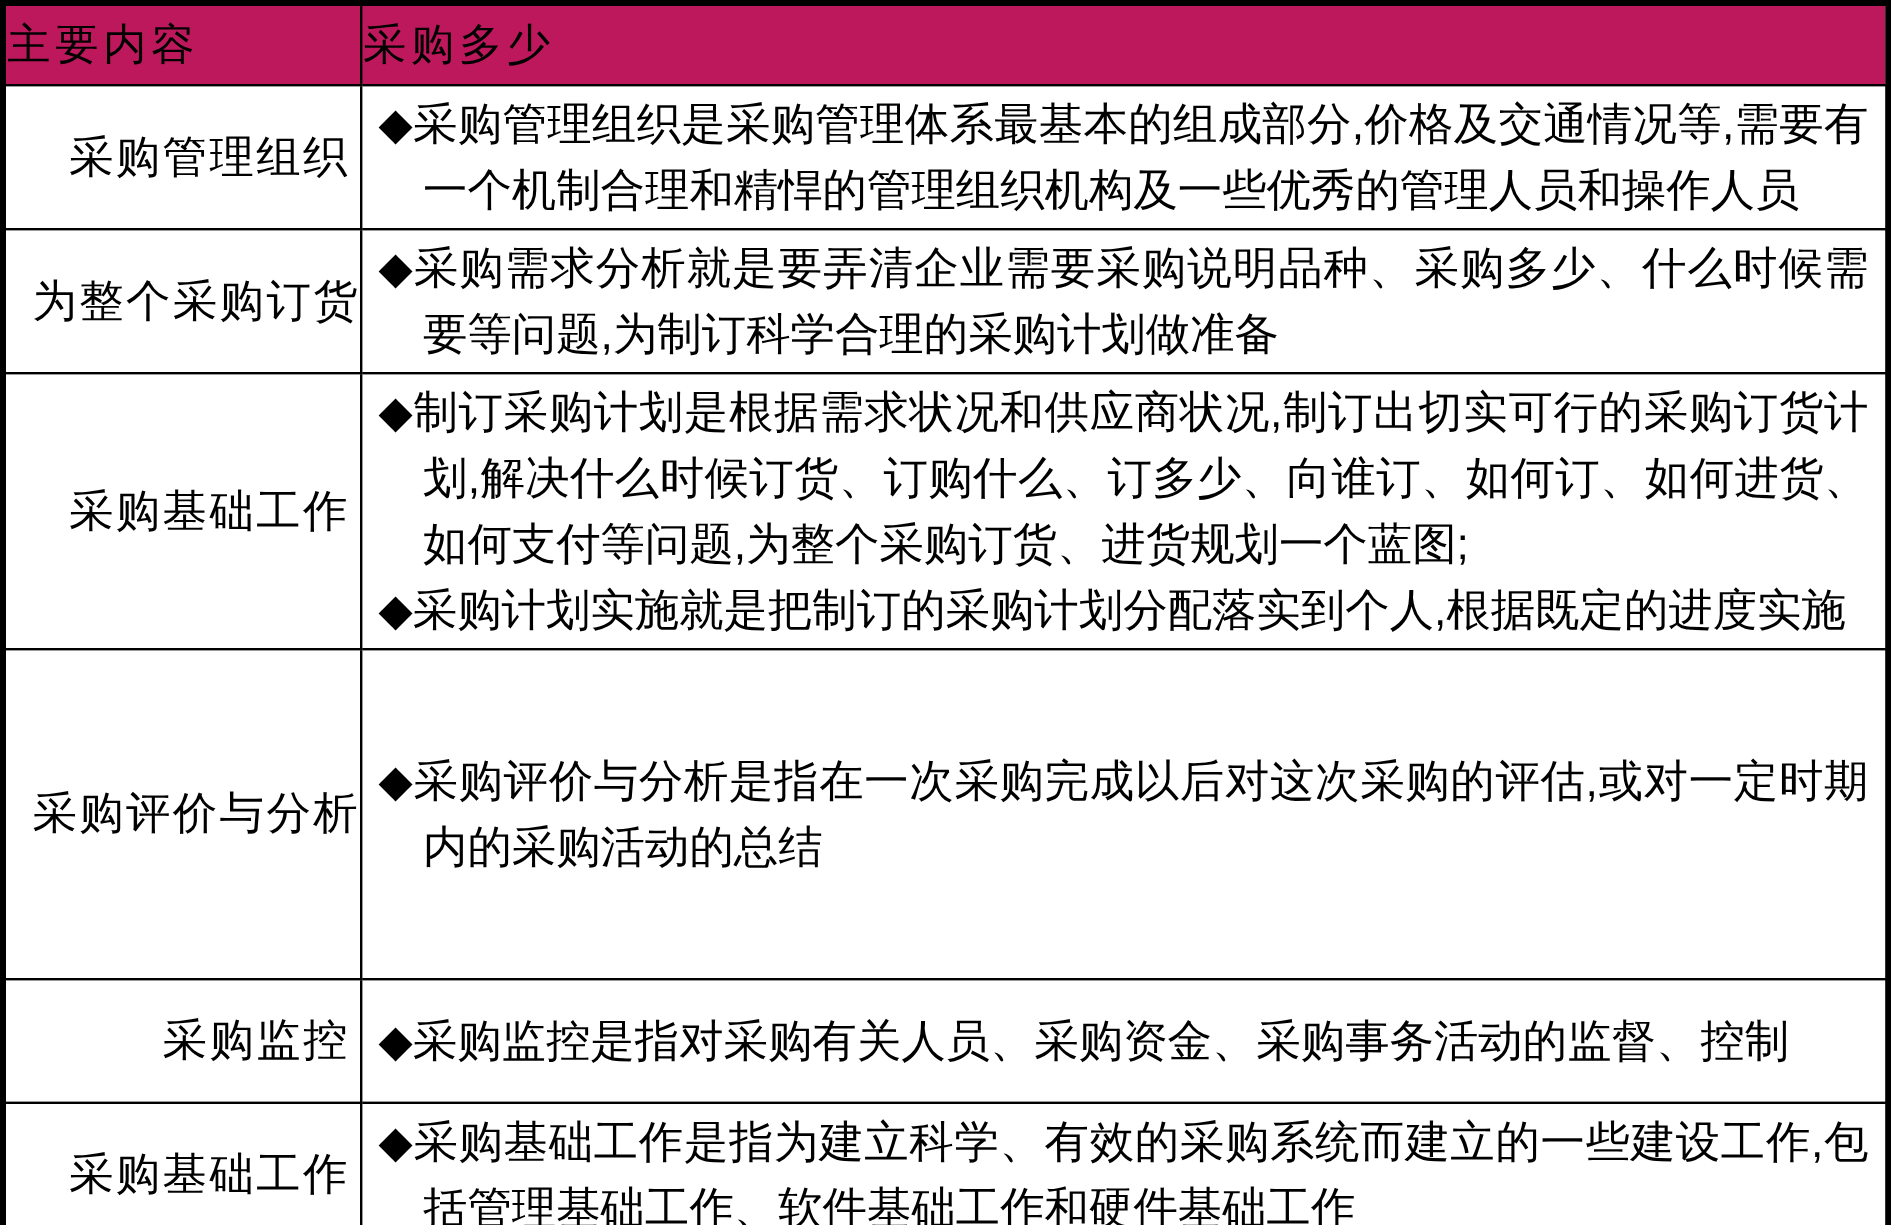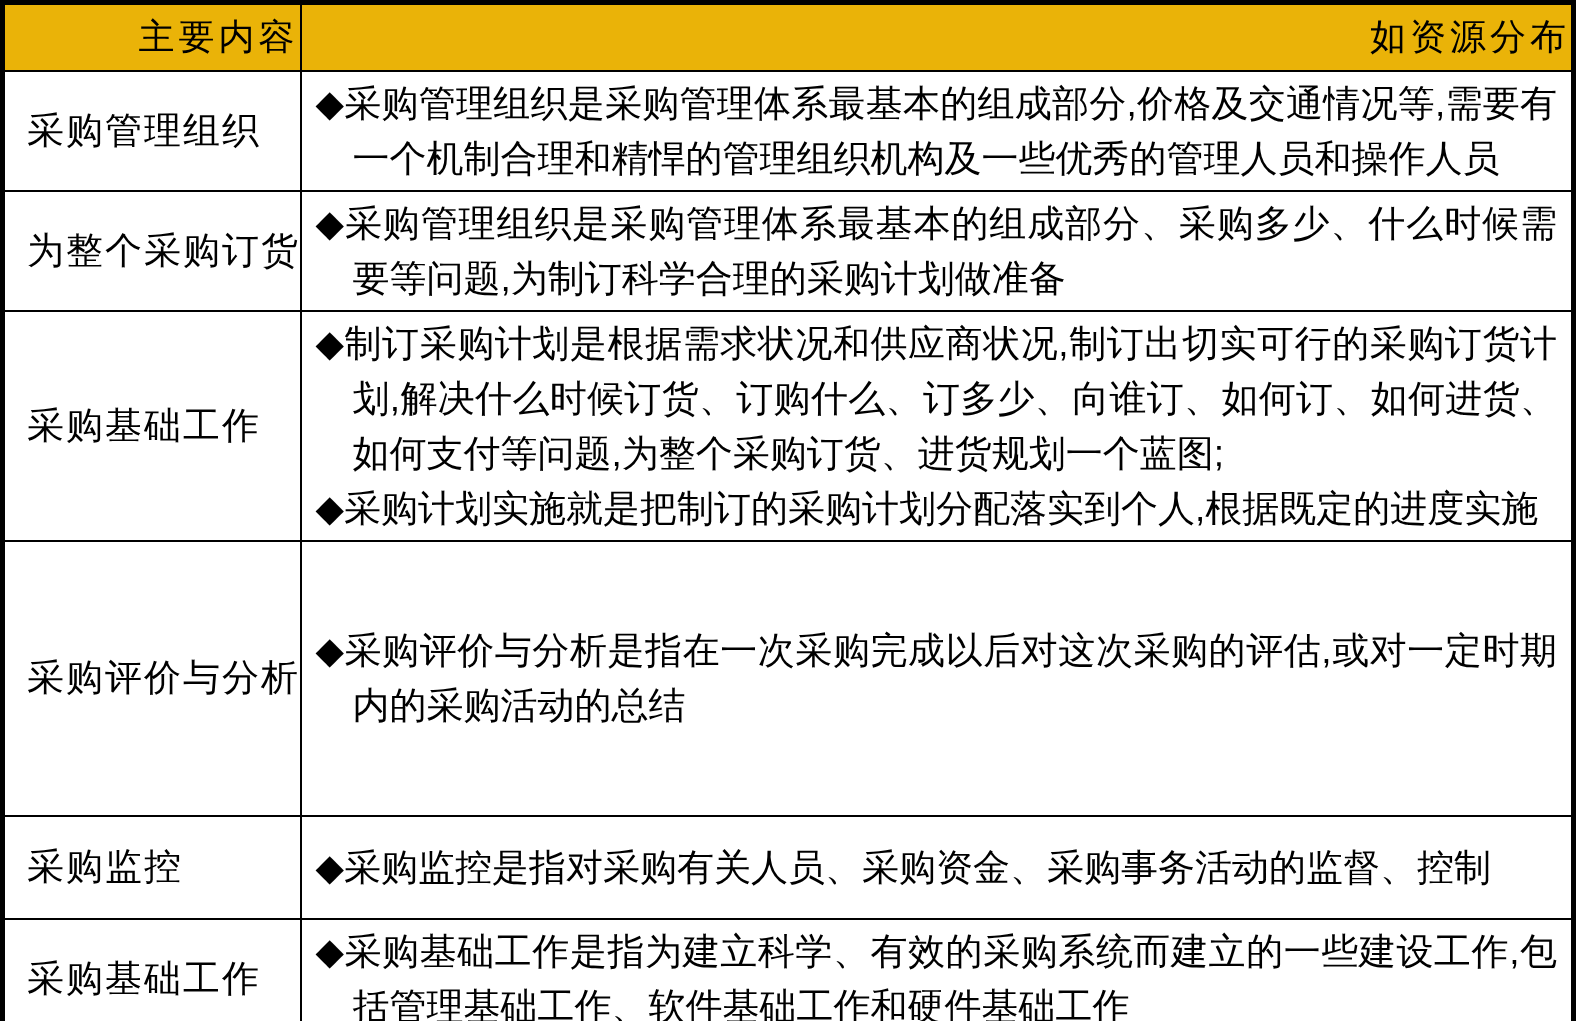"主要内容" thead th { background: #eab308 -> #be185d; text-align: right -> left }
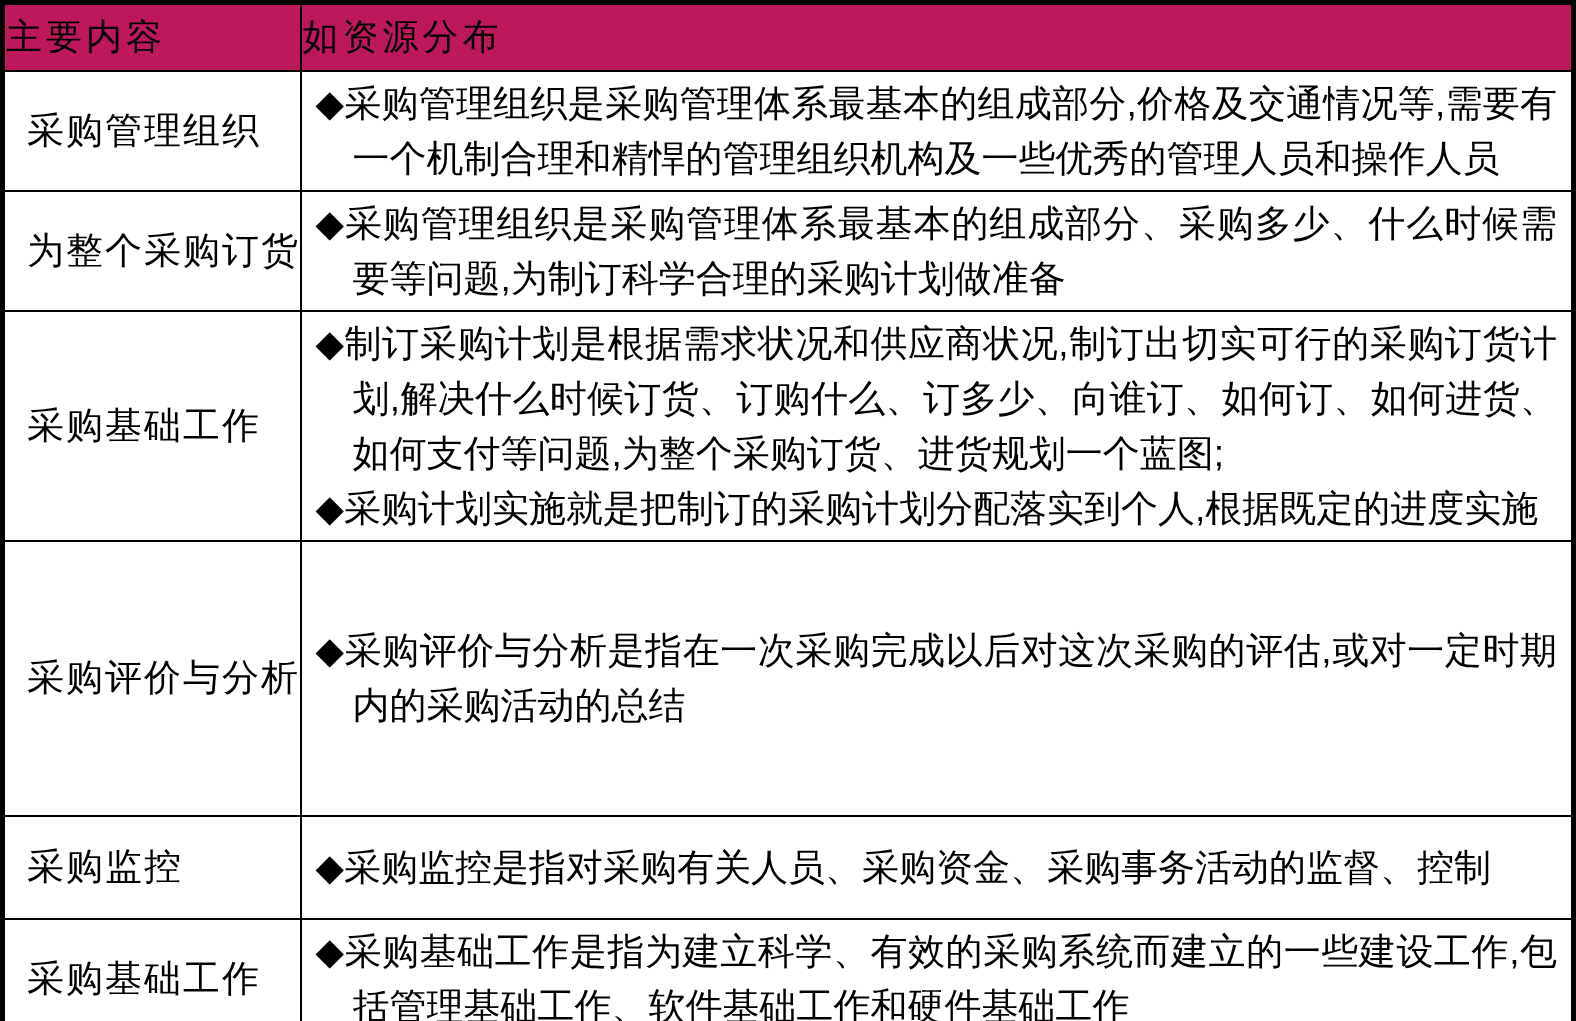"如资源分布" th { text: 如资源分布 -> 采购多少 }
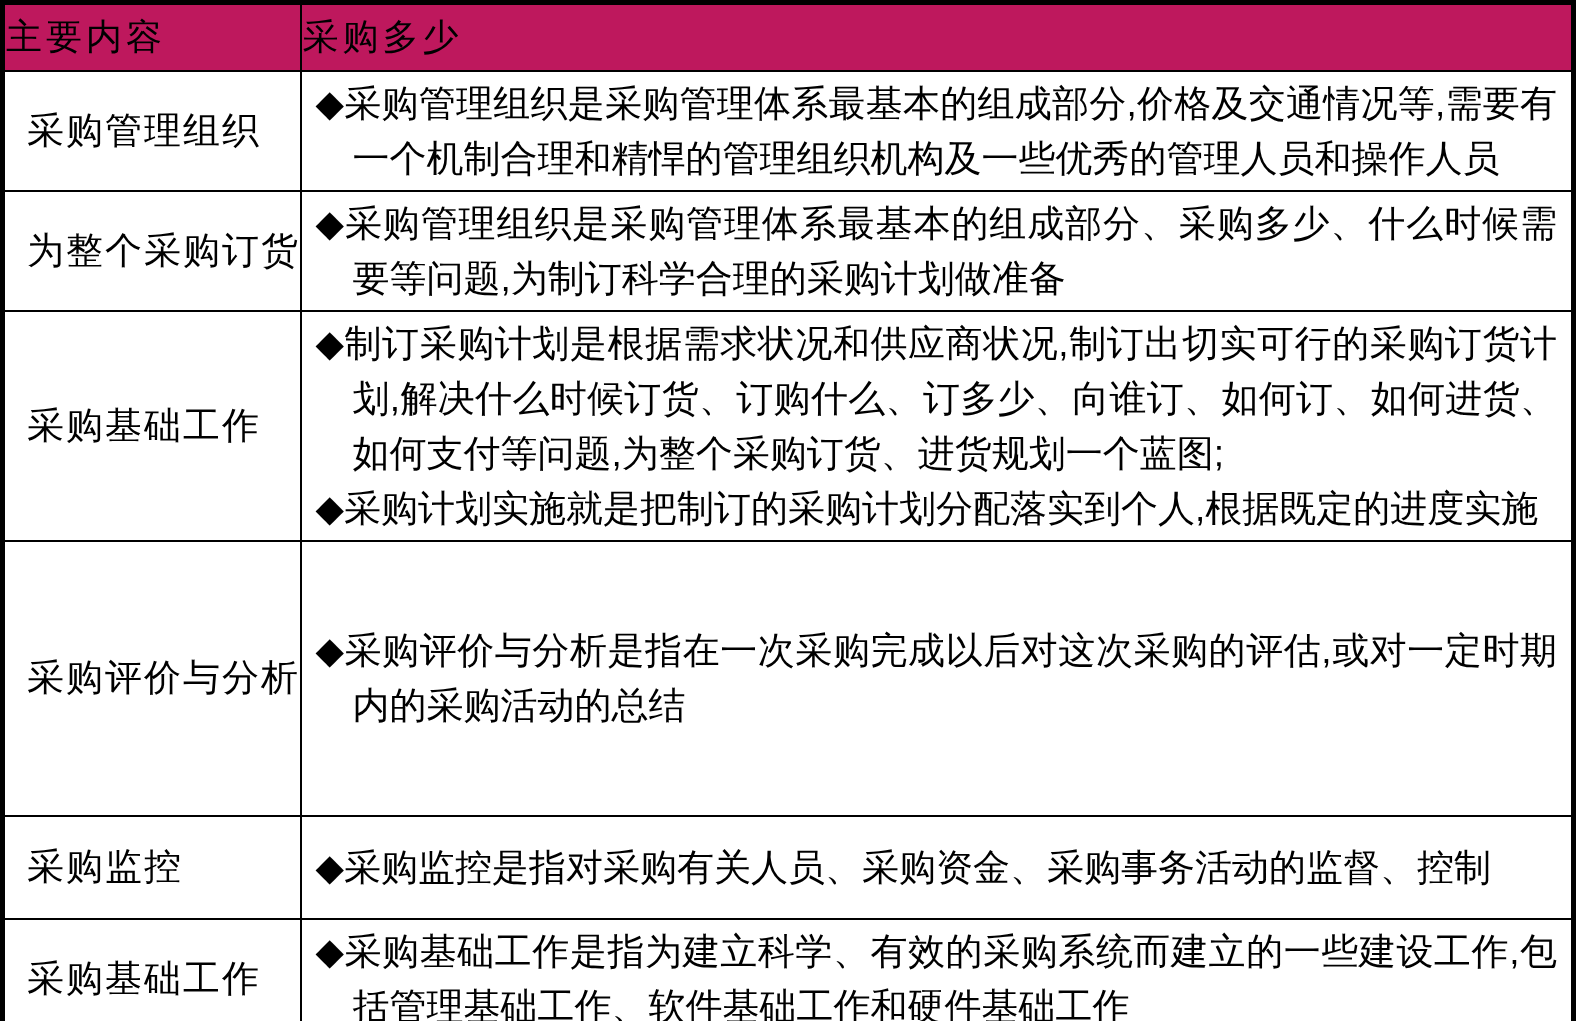"采购管理组织" td.title-cell { text-align: left -> right }
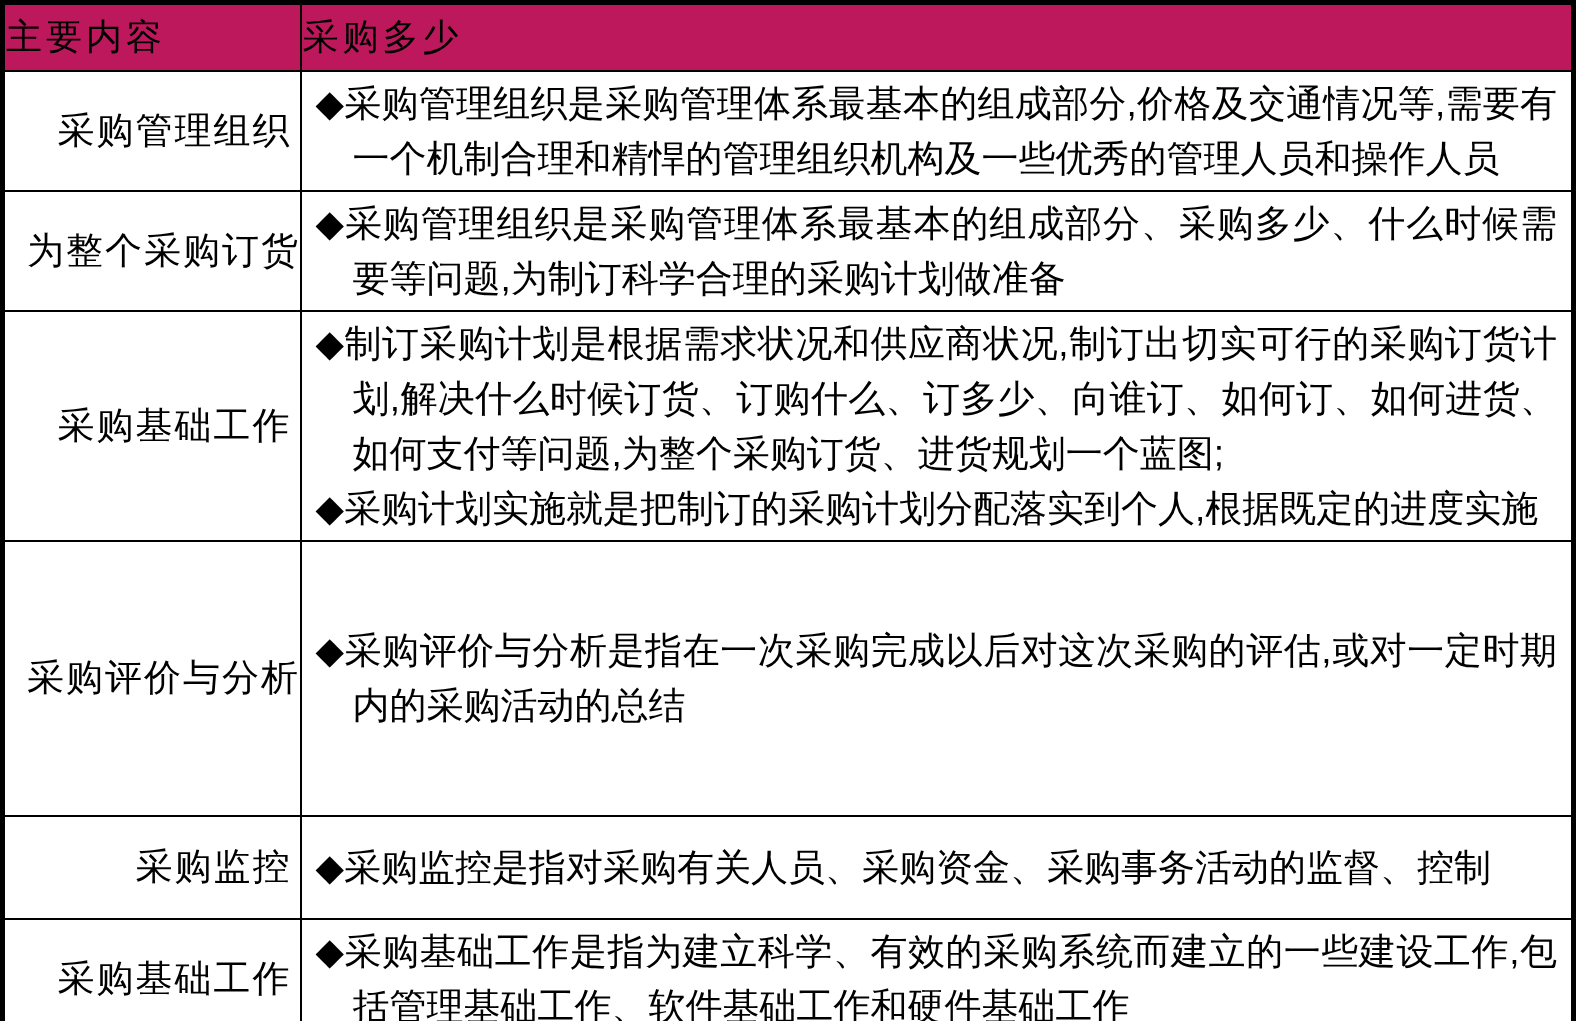"采购管理组织是采购管理体系最基本的组成部分、采购多少、什么时候需要等问题,为制订" span { text: 管理组织是采购管理体系最基本的组成部分 -> 需求分析就是要弄清企业需要采购说明品种 }
